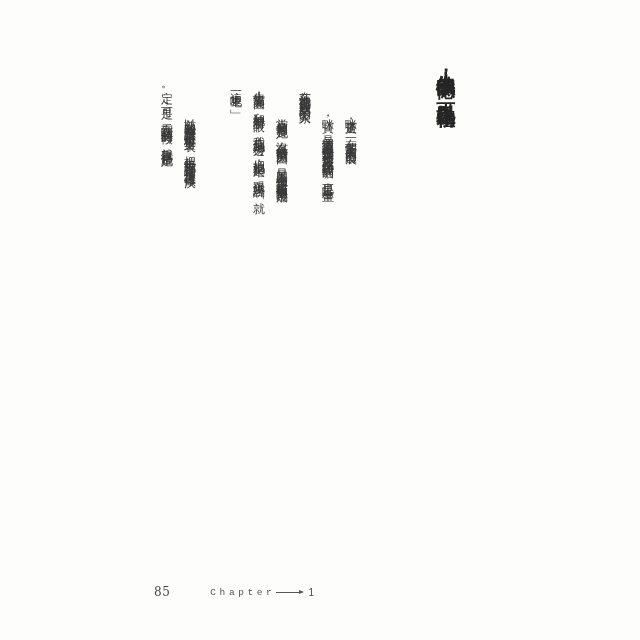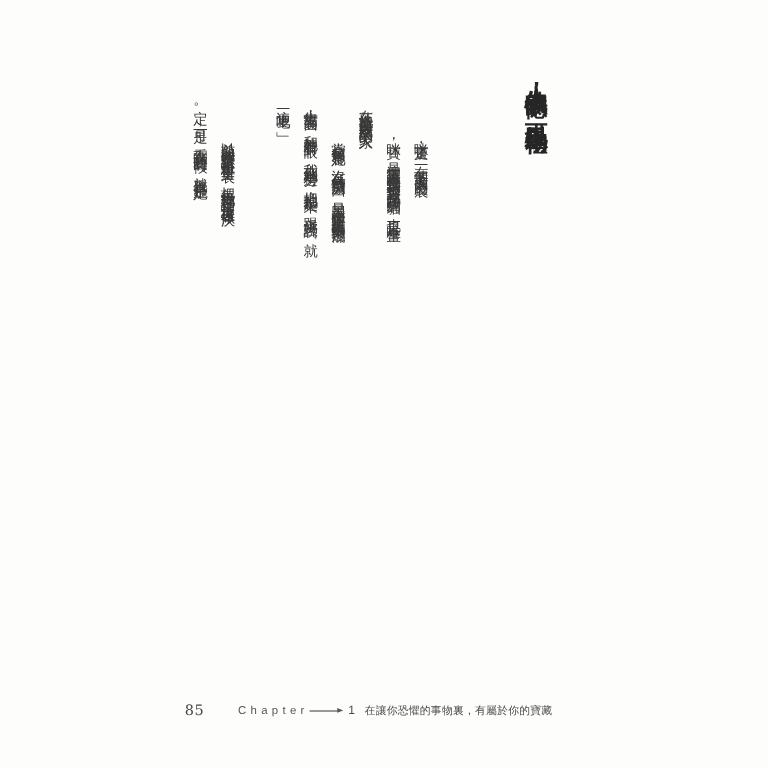"Chapter" .footer .chapter-label { font-family: Liberation Sans, sans-serif -> Liberation Mono, monospace; margin-left: 28px -> 40px }
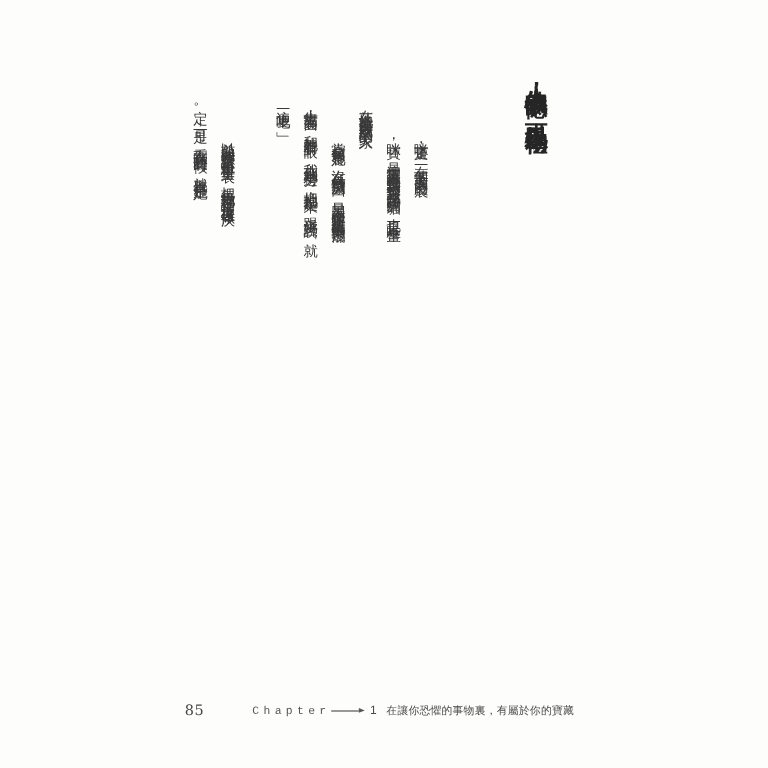"在讓你恐懼的事物裏，有屬於你的寶藏" span.chapter-title { html: <span>在讓你恐懼的事物裏，有屬於你的寶藏</span> -> none }
